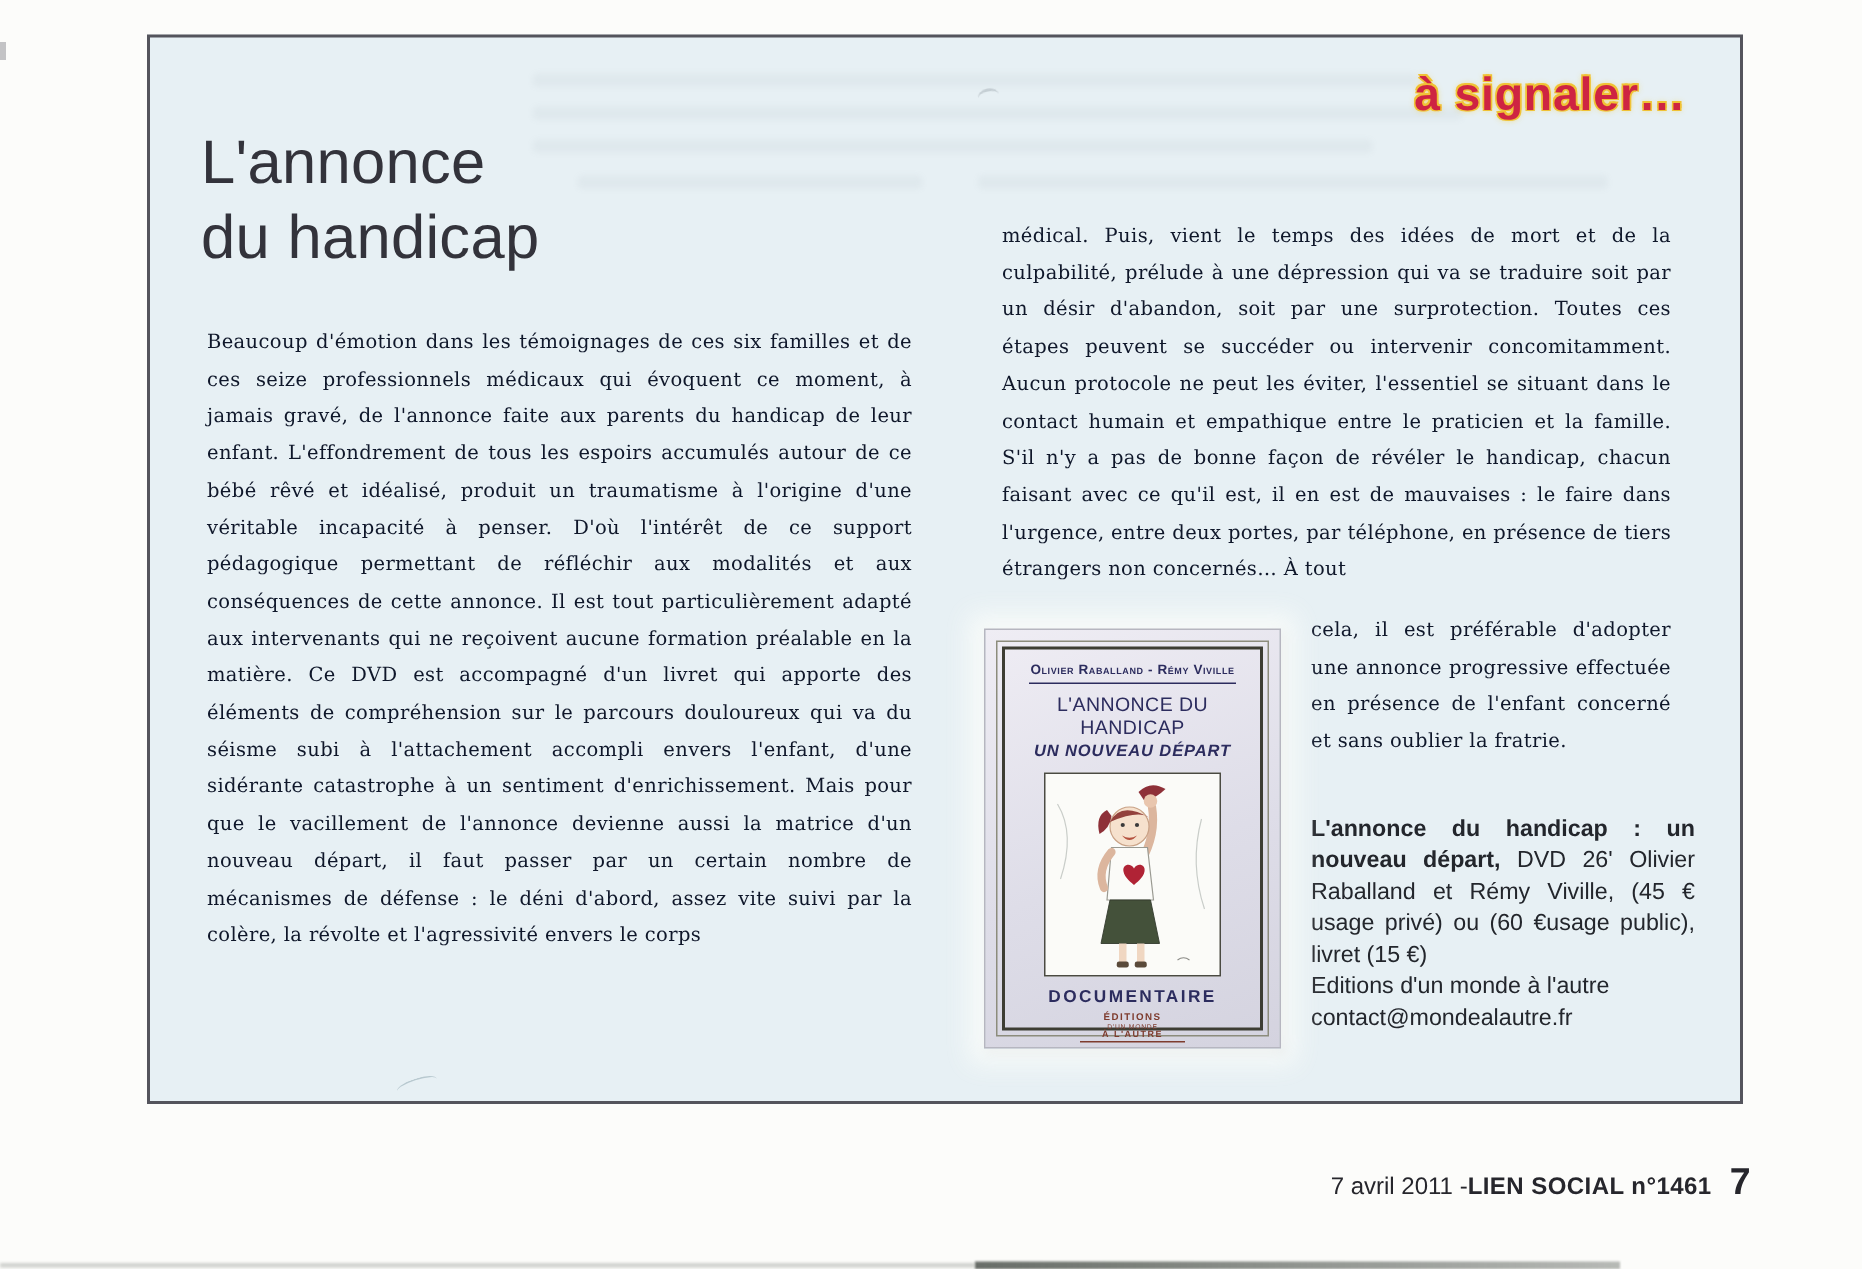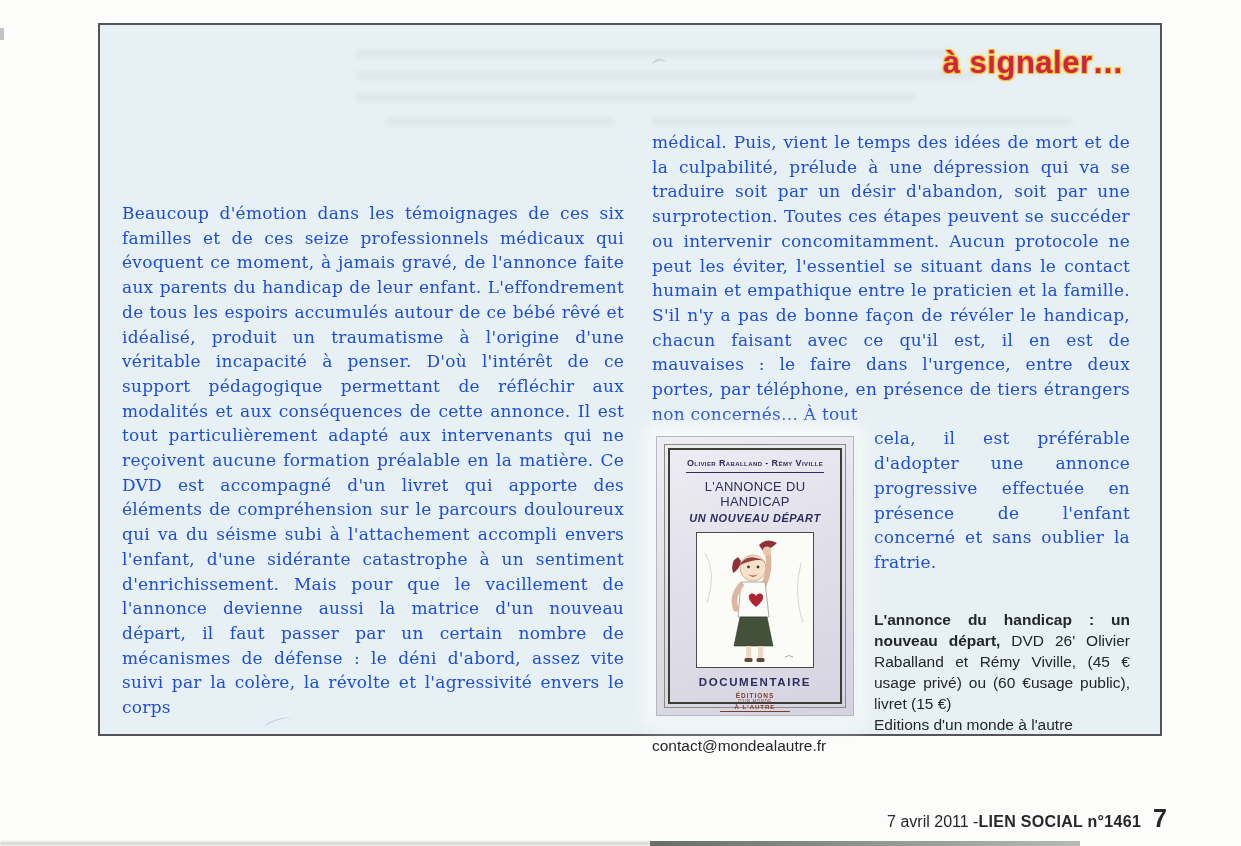"L'annonce" span { html: none -> <span>L'annonce</span> }
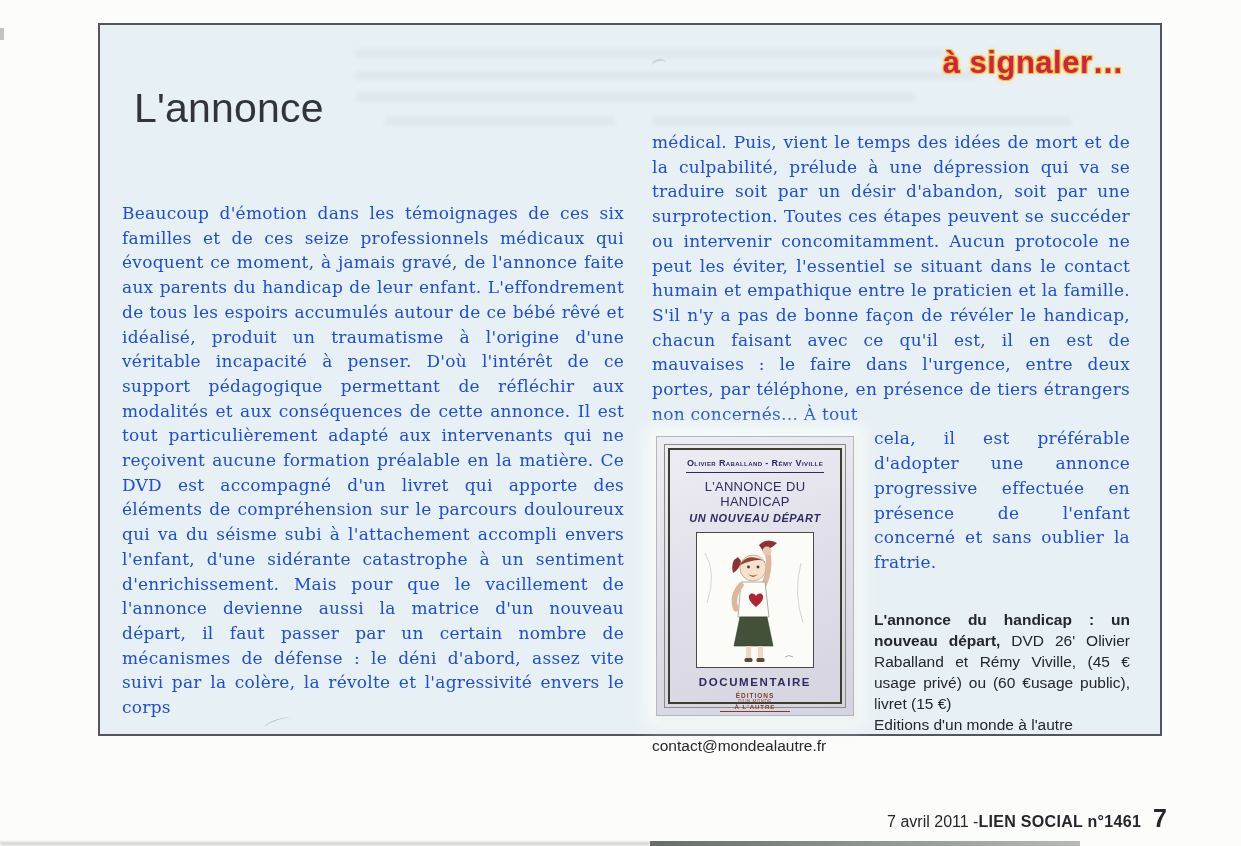"du handicap" span { html: none -> <span>du handicap</span> }
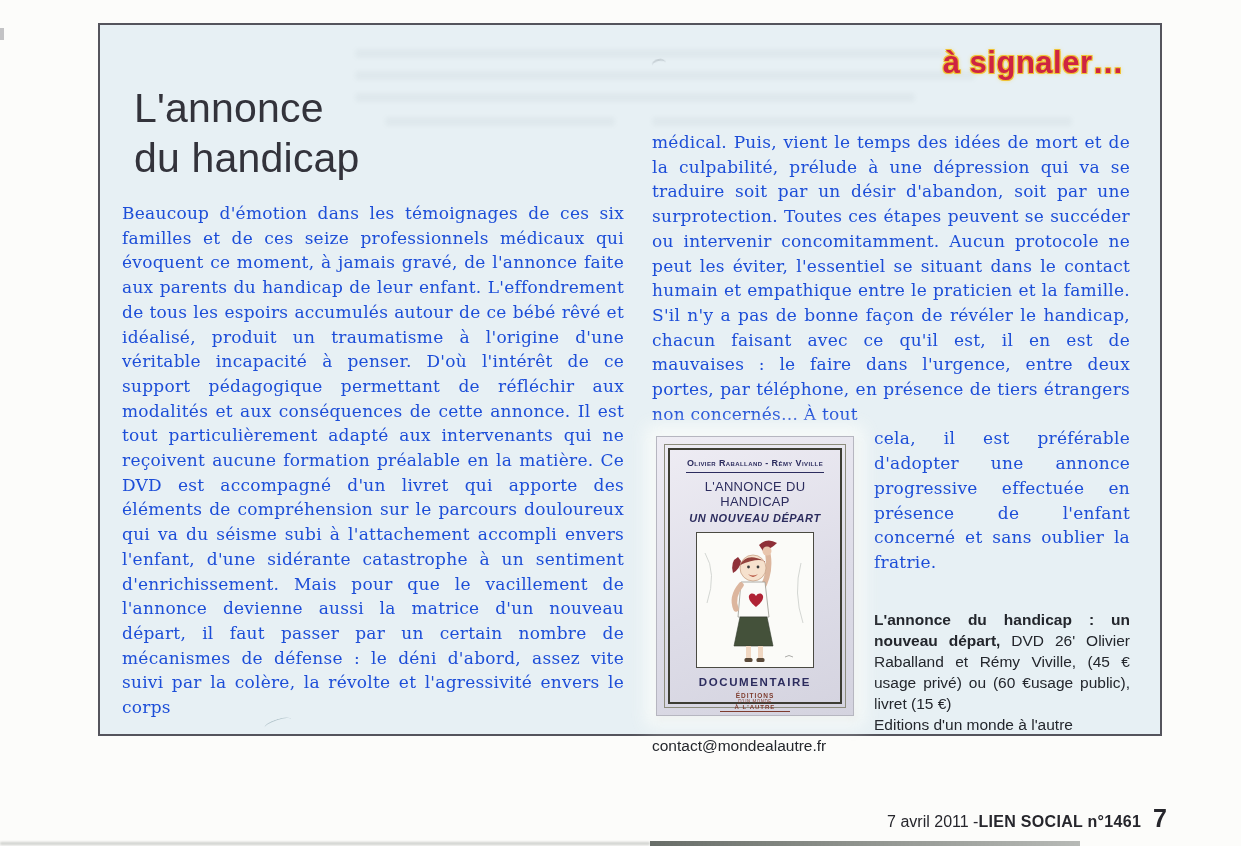"médical. Puis, vient le temps" .body-text { color: #1d4ed8 -> #0f172a; font-size: 17px -> 13px; margin: 0 -> 16px }
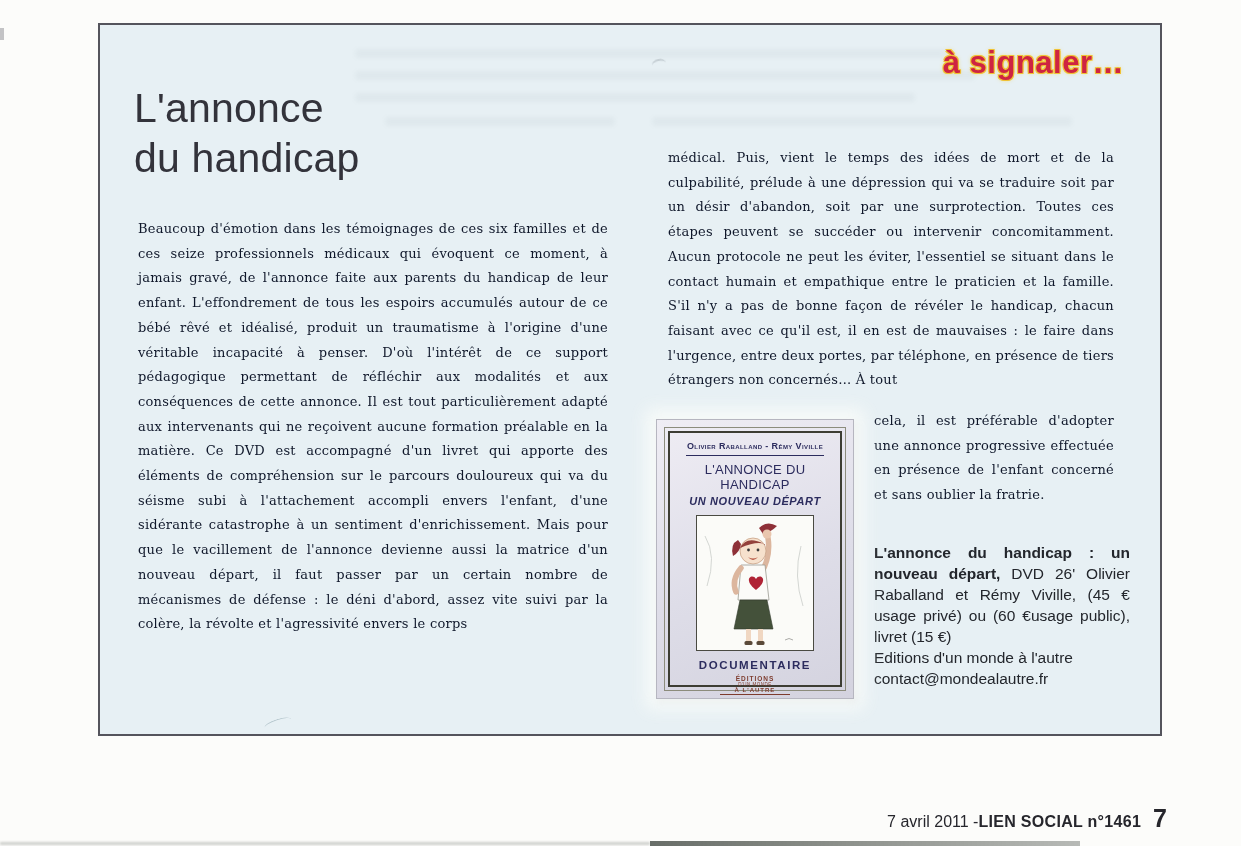"7 avril 2011 -" .footer { top: 804px -> 774px }
